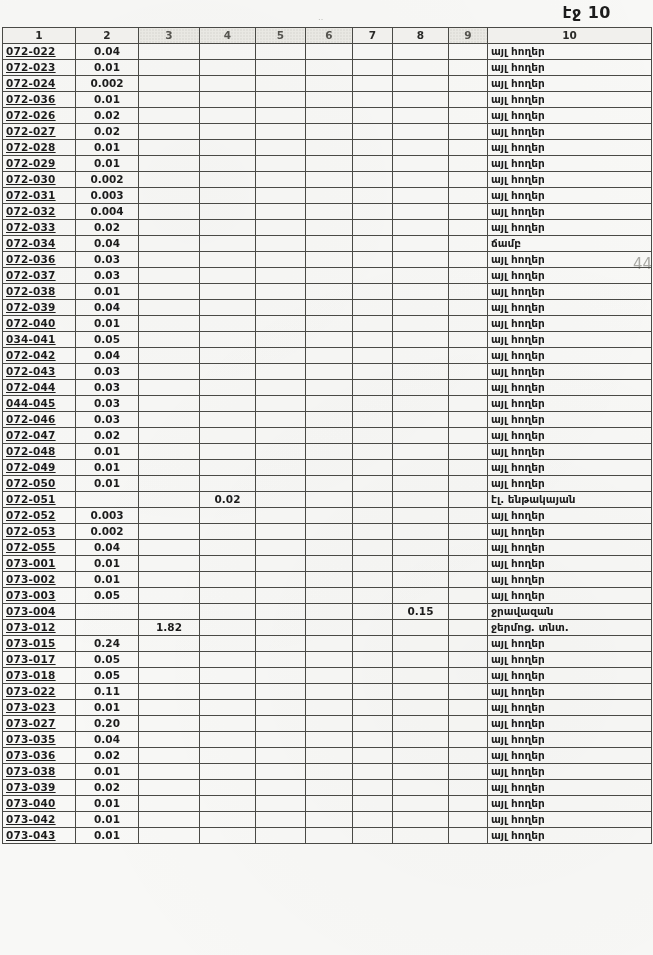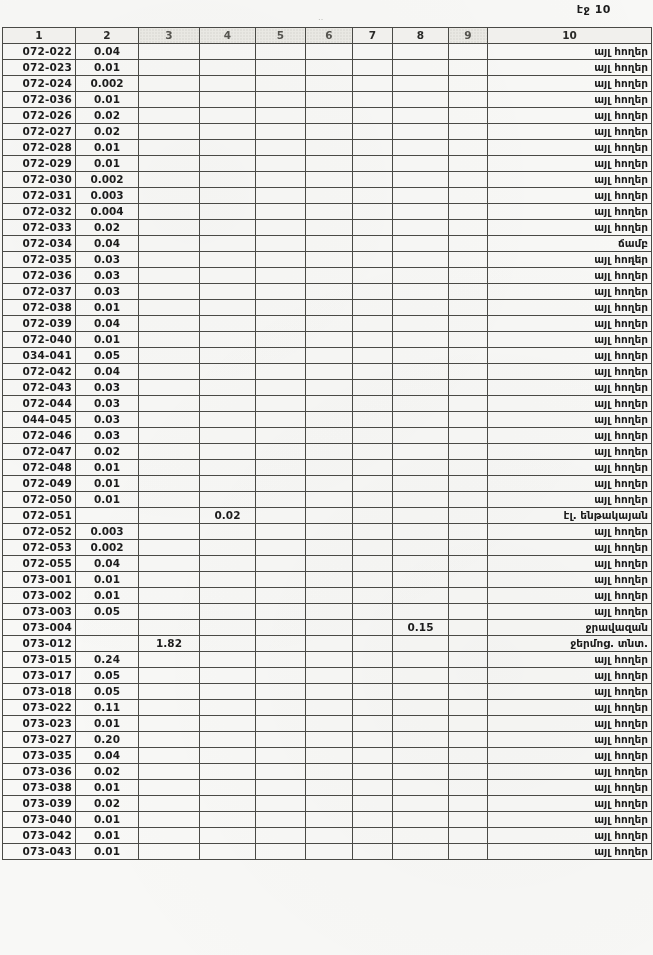"էջ 10" .page-label { font-size: 11px -> 16px }
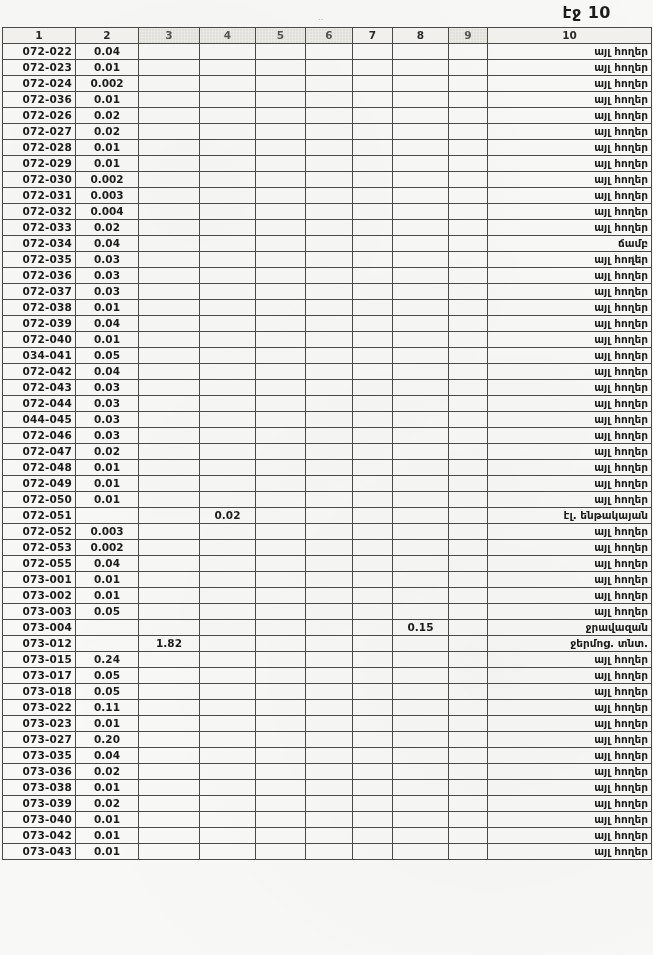"072-022" td.c1 { text-align: right -> left; text-decoration: none -> underline }
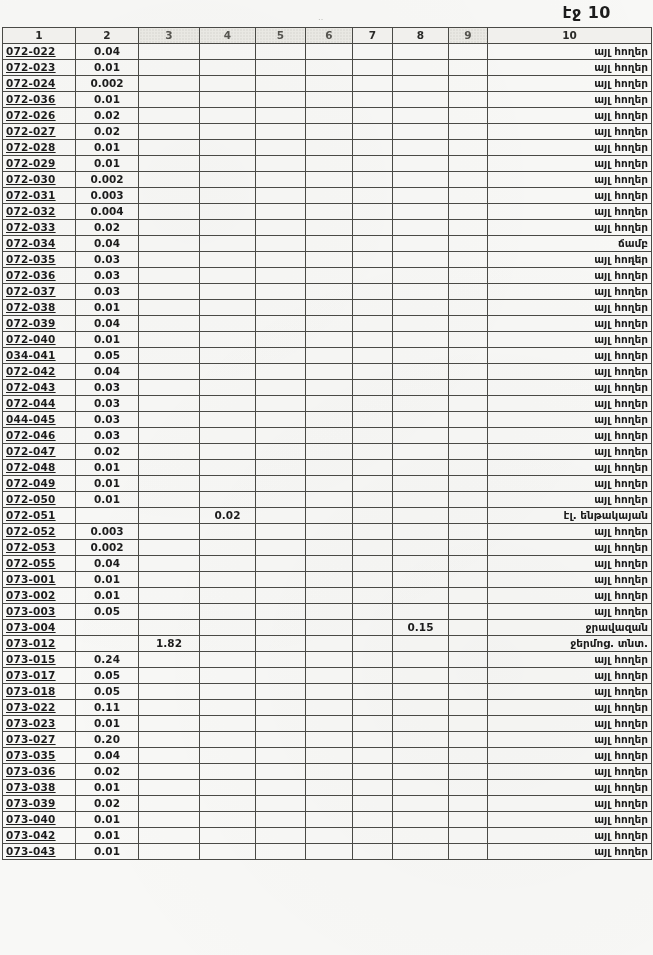"այլ հողեր" td.c10 { text-align: right -> left }
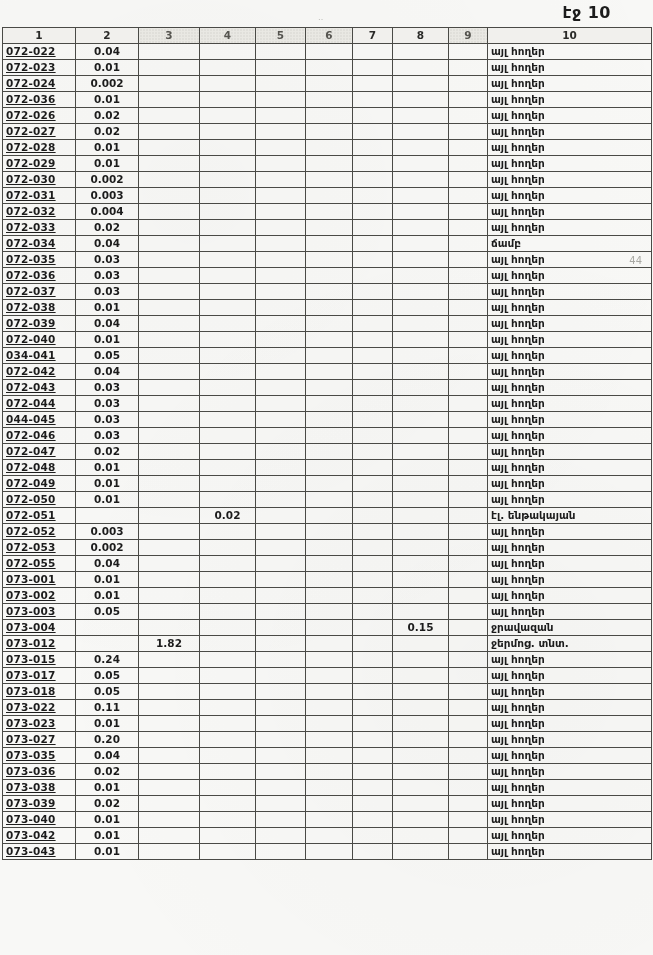"072-035" tr { html: <tr> <td>072-035</td> <td>0.03</td> <td></td> <td></td> <td></td> <td></td> <td></td> <td></td> <td></td> <td>այլ հողեր</td> </tr> -> none }
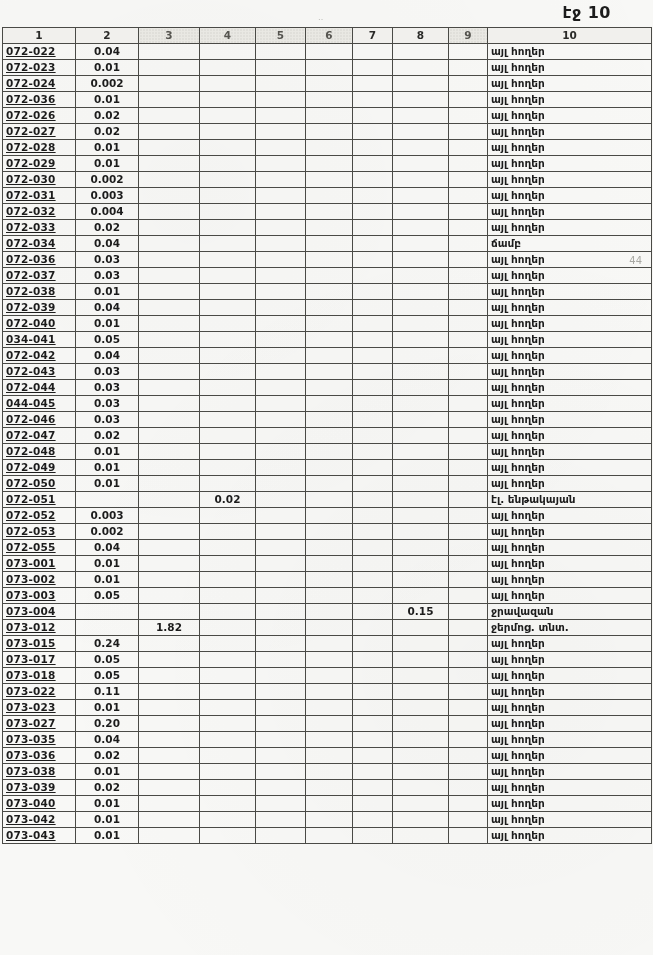"44" .margin-note { font-size: 10px -> 15px; right: 11px -> 1px }
